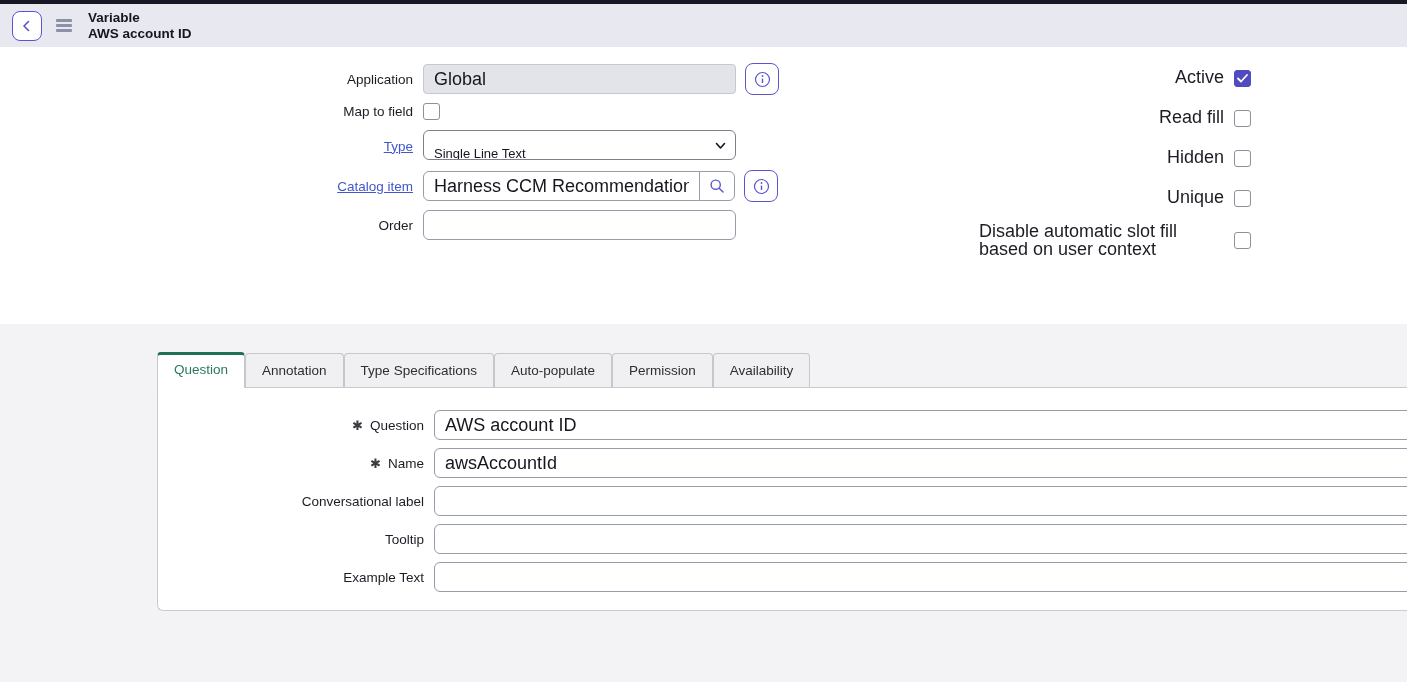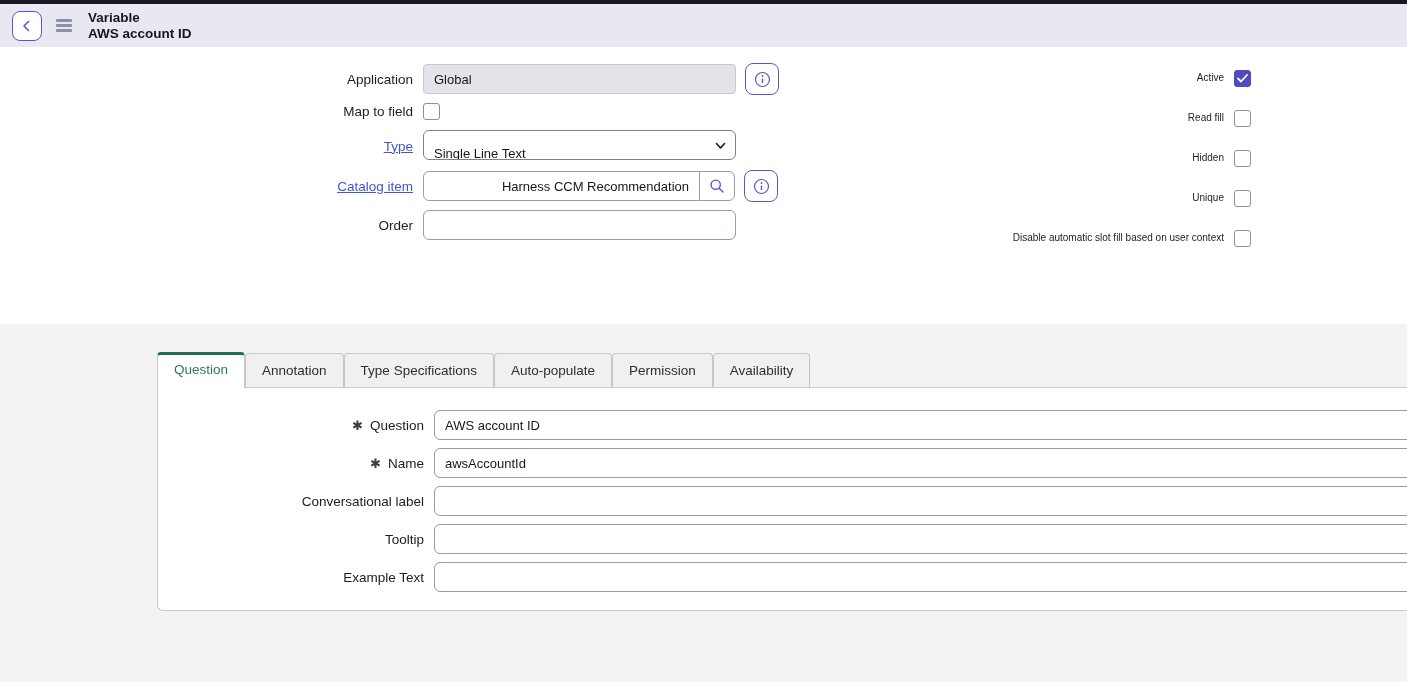"Global" .input { font-size: 13px -> 18px }
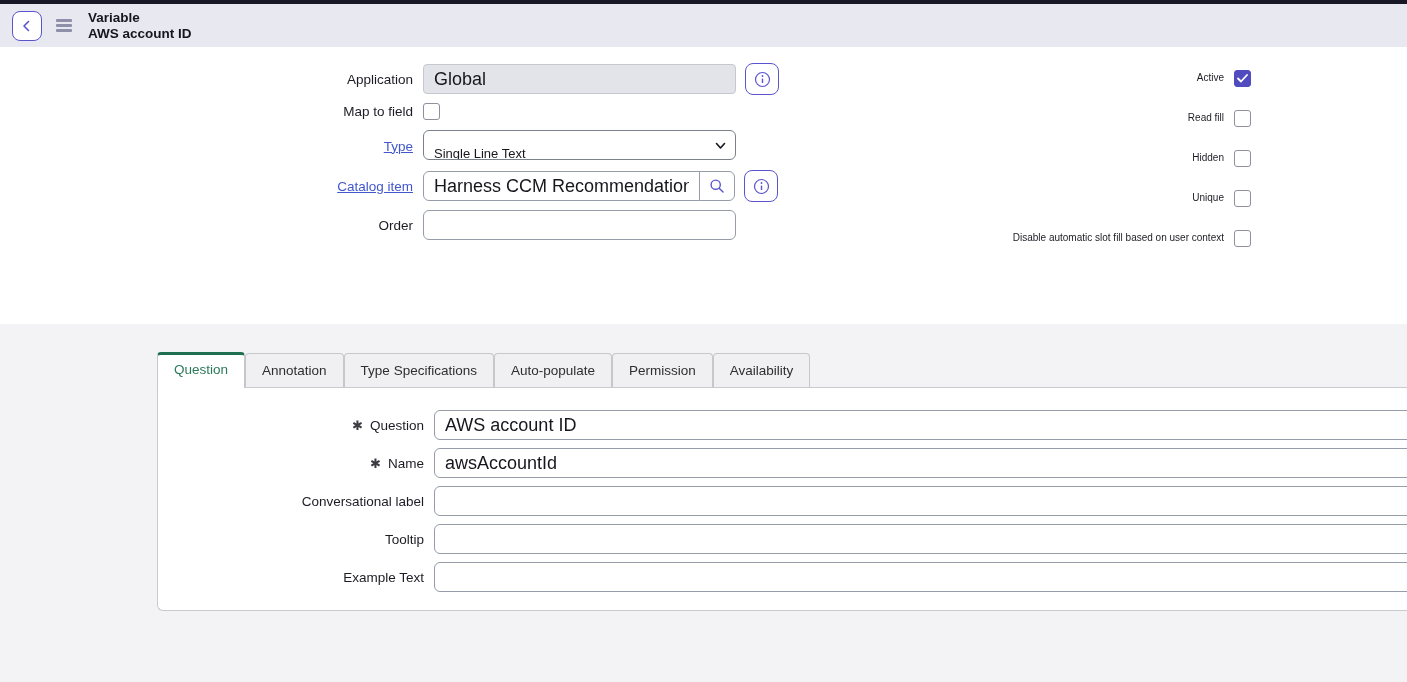"Active" .crow .clabel { font-size: 10px -> 18px }
